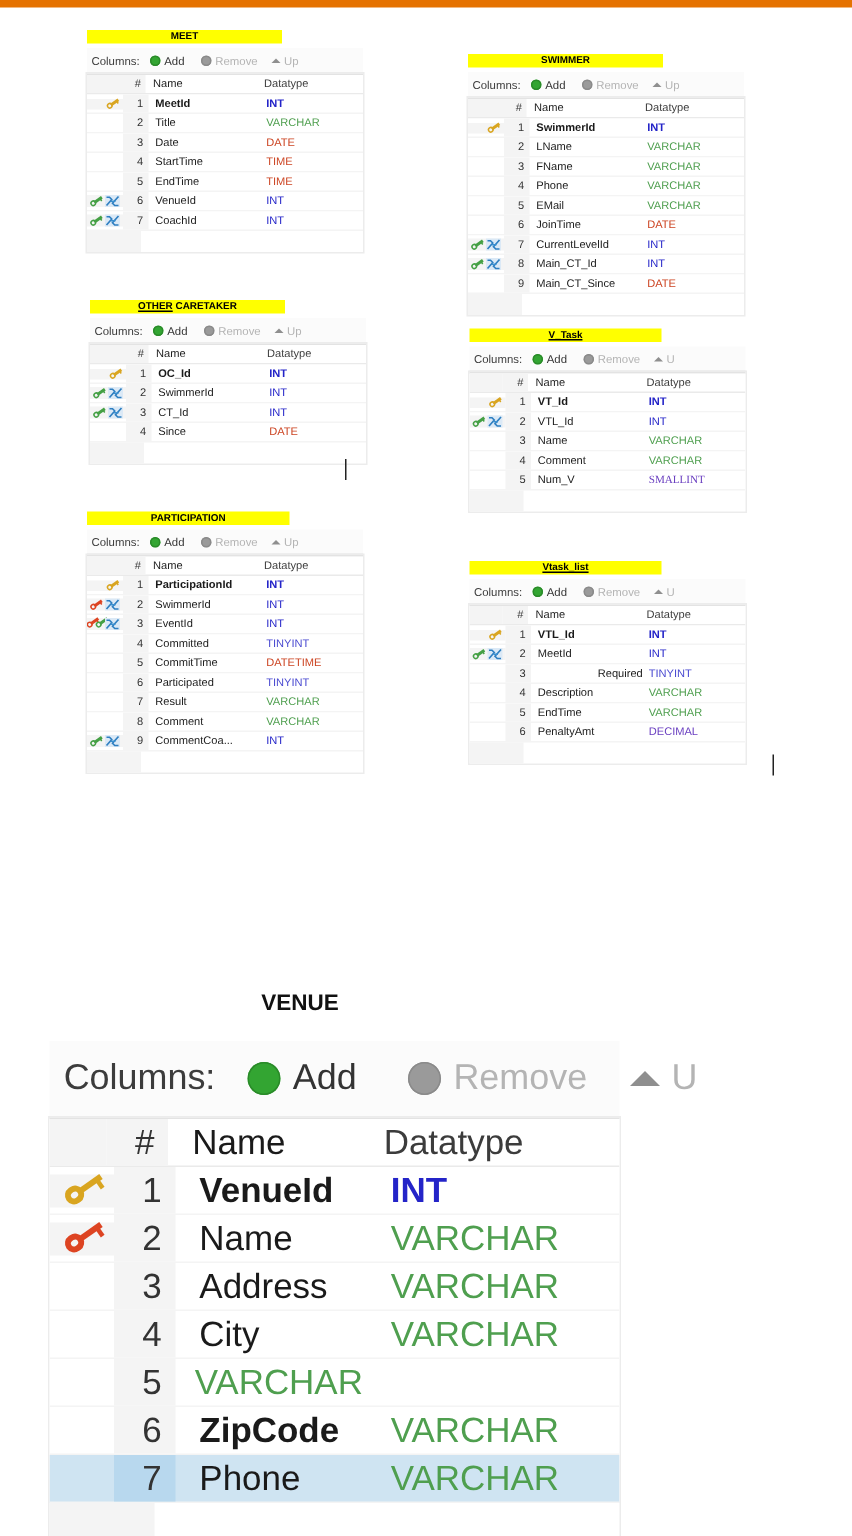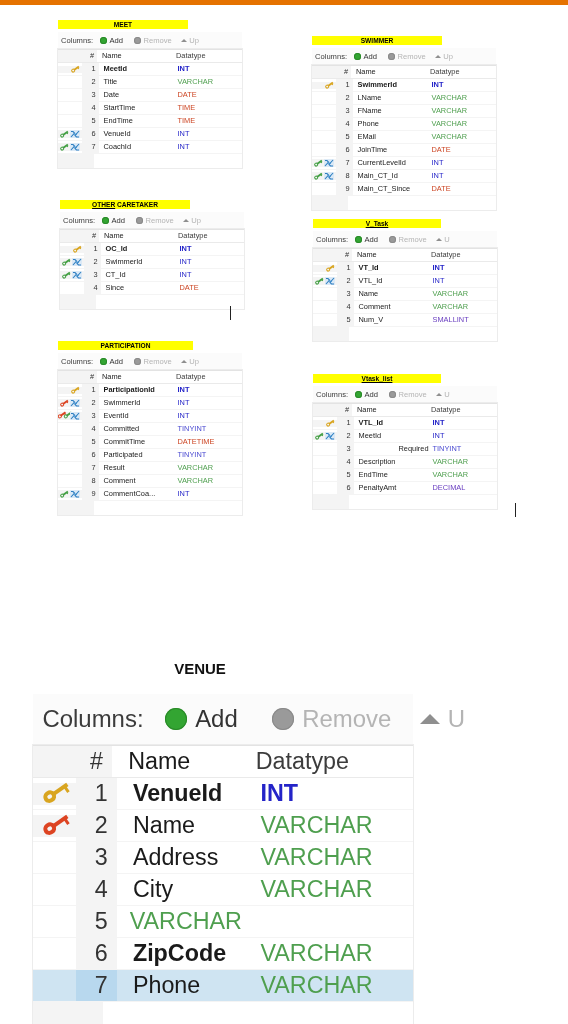"SMALLINT" div.c-type { font-family: none -> Liberation Serif, serif }
